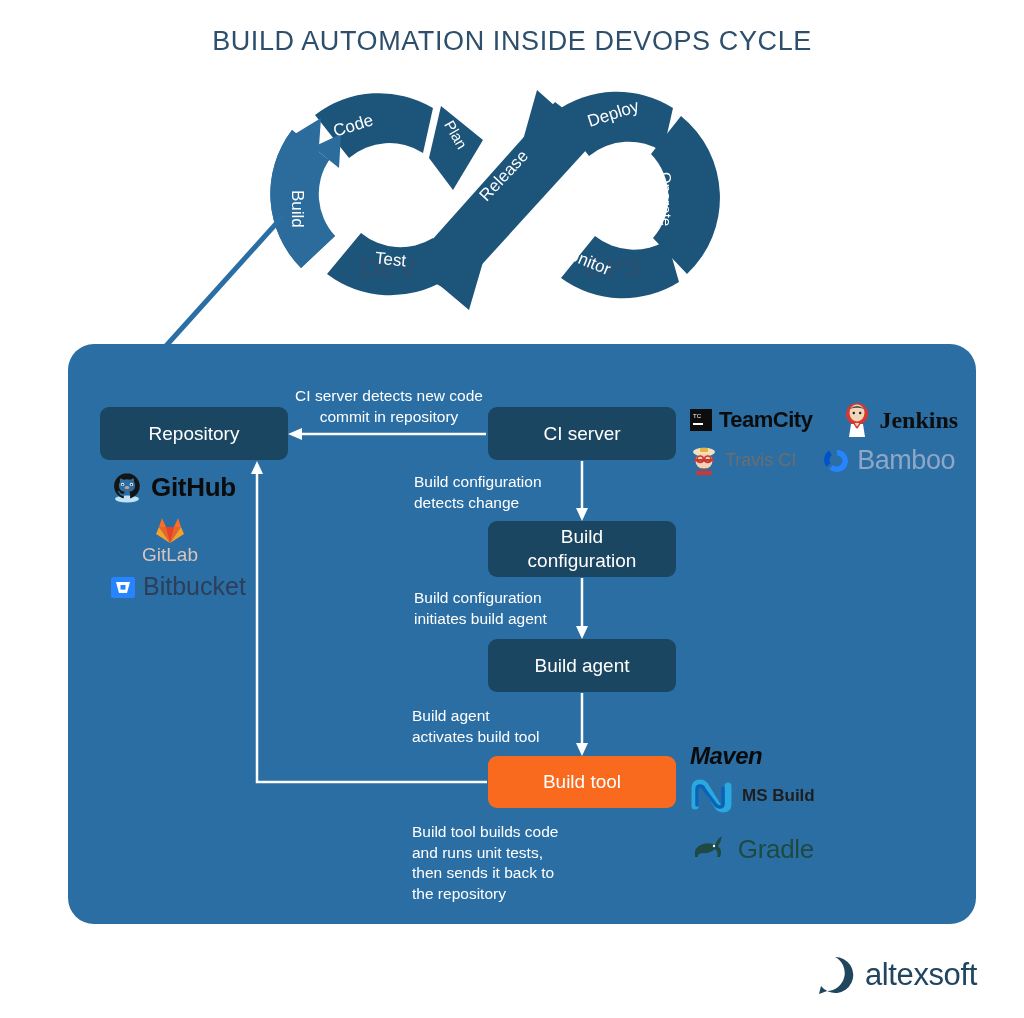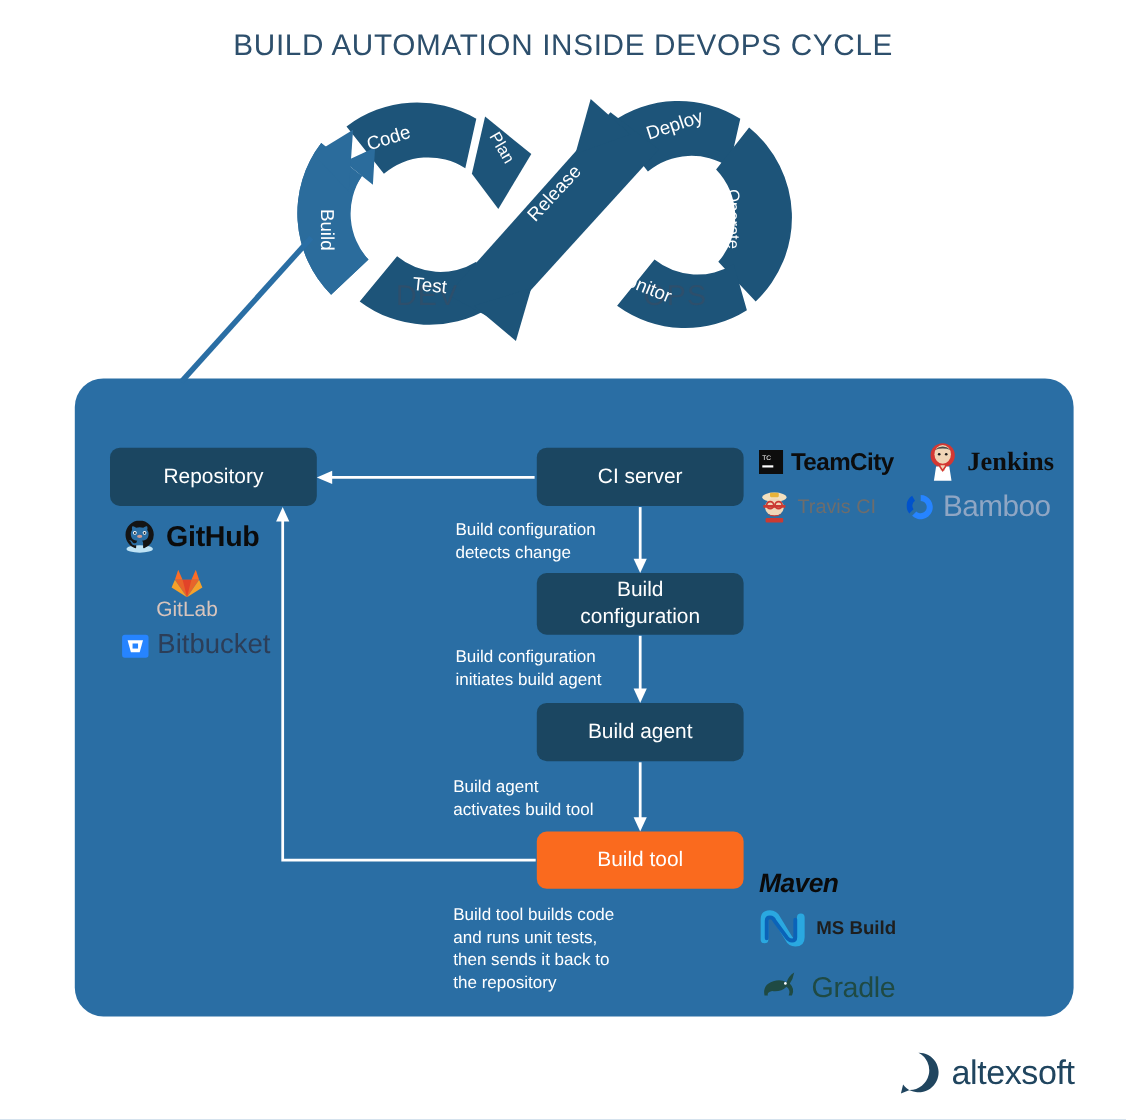"CI server detects new code" div.flow-text { html: none -> <div>CI server detects new code commit in repository</div> }
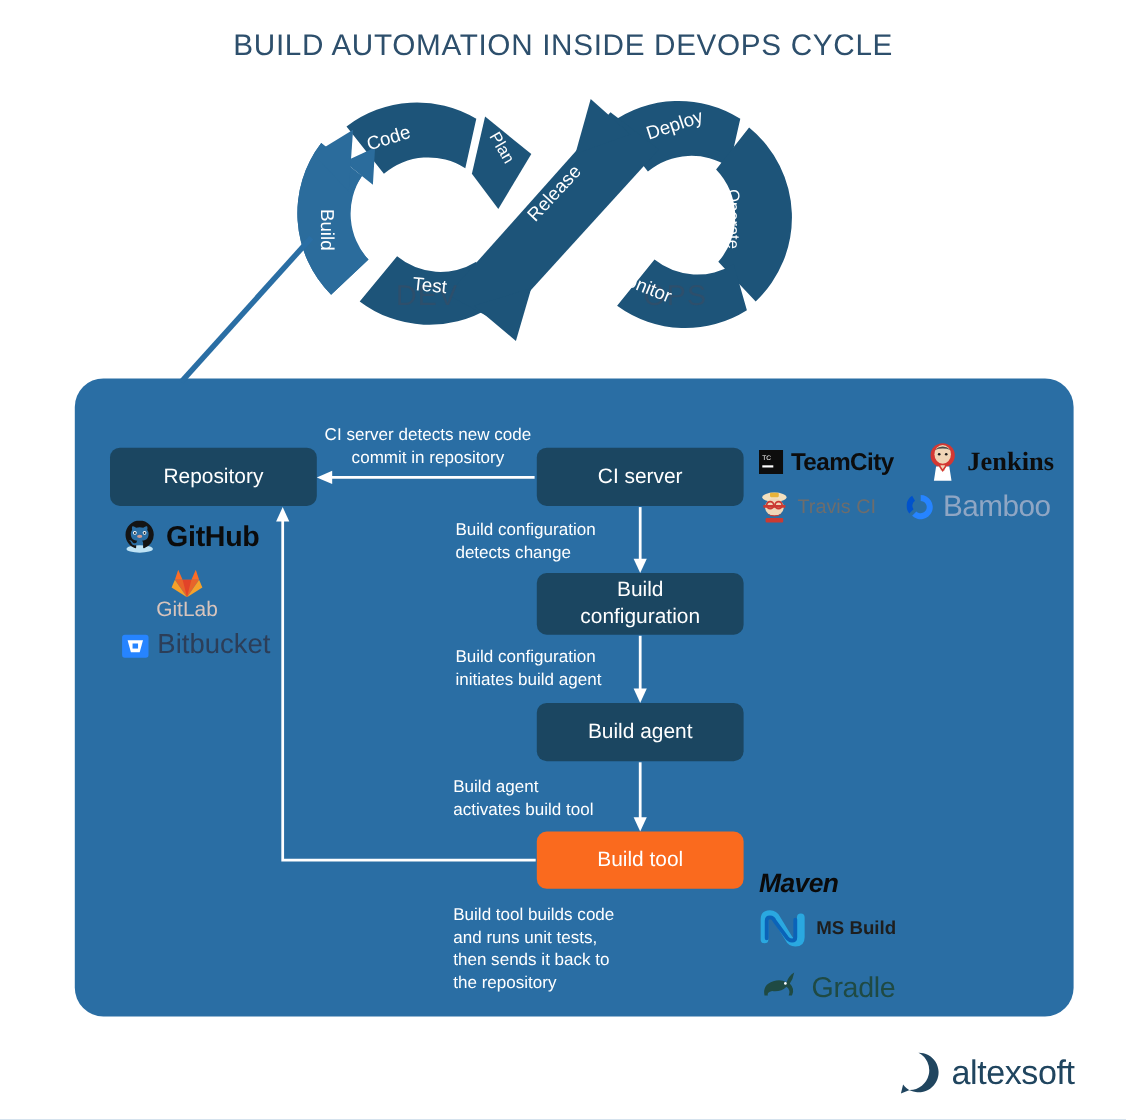"Maven" div.bt-line { margin-top: 48px -> none }
